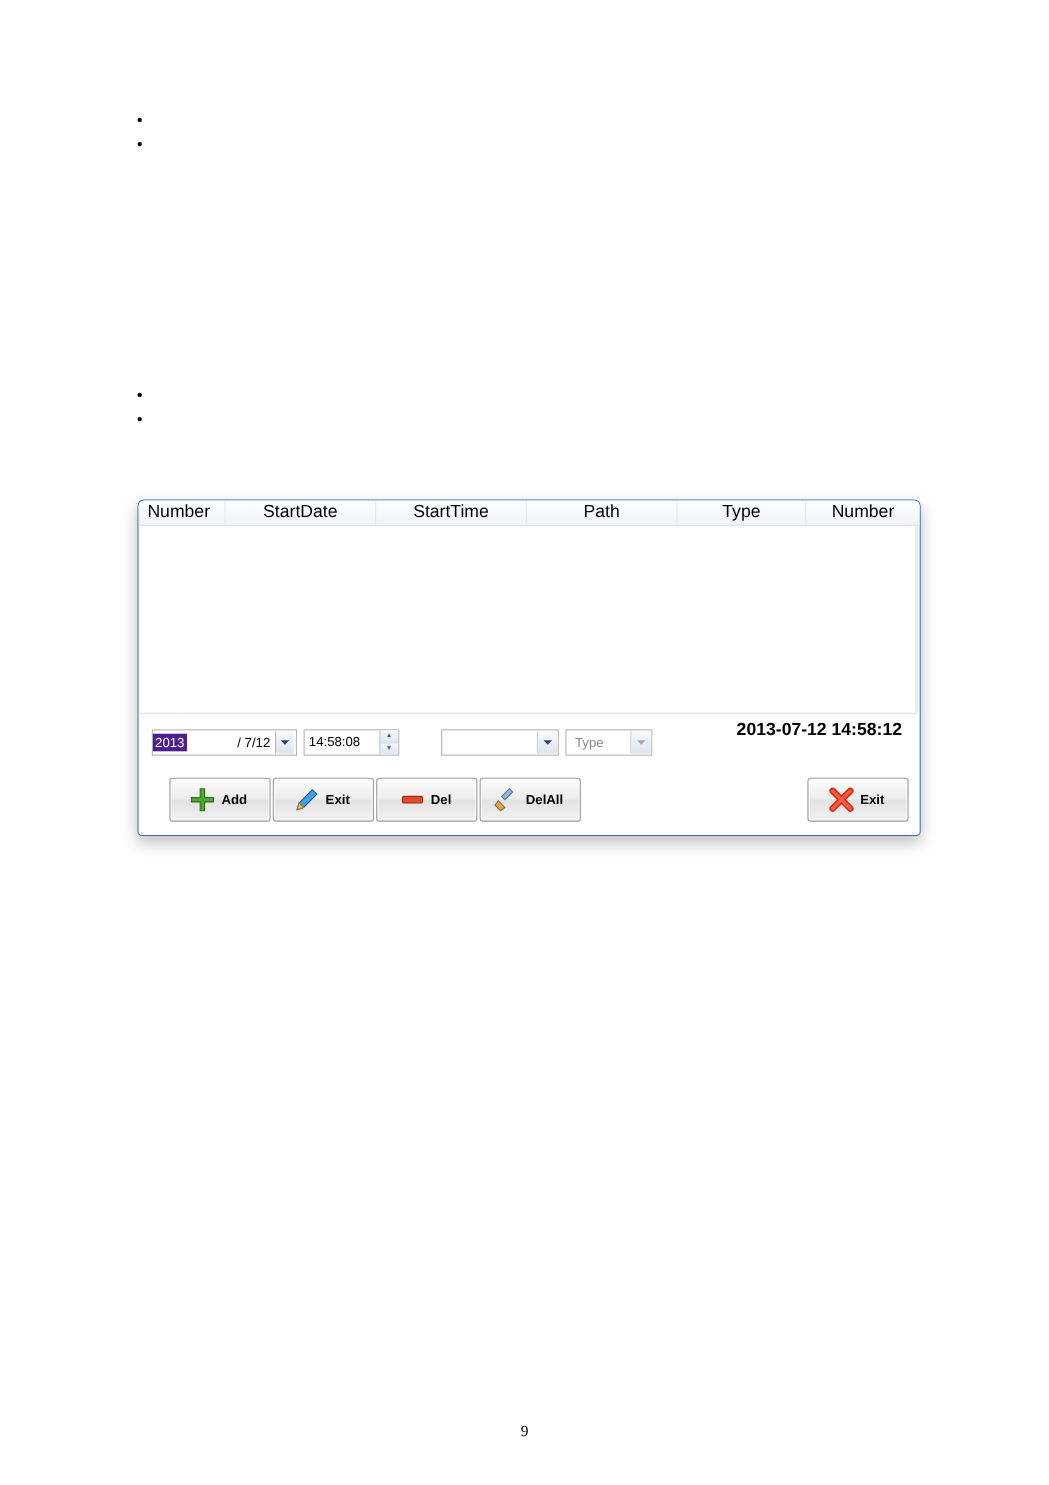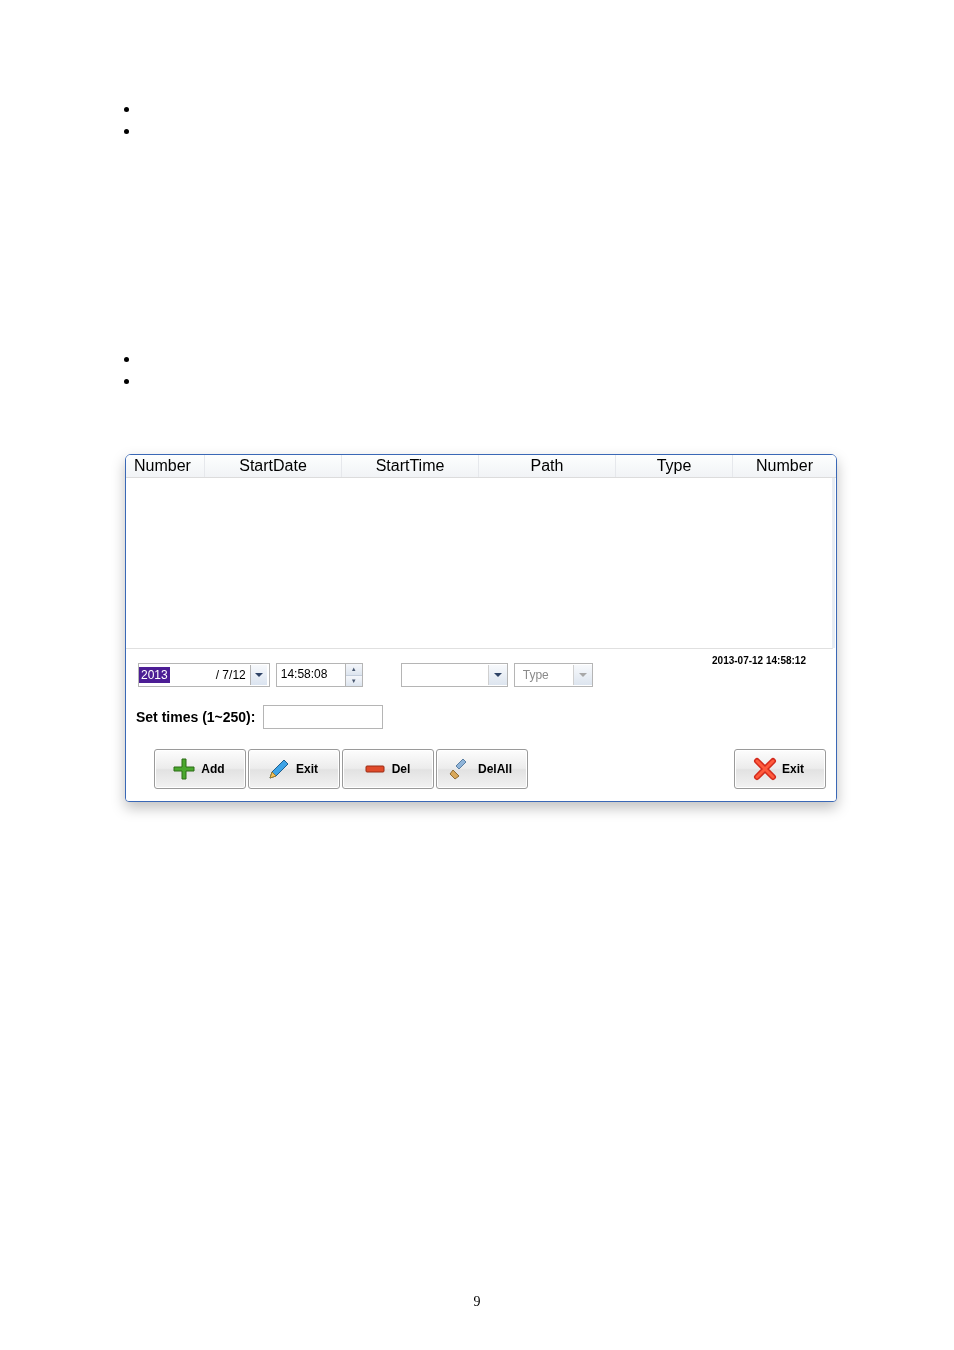"2013-07-12 14:58:12" .clocklabel { font-size: 10px -> 16px; right: 30px -> 16px }
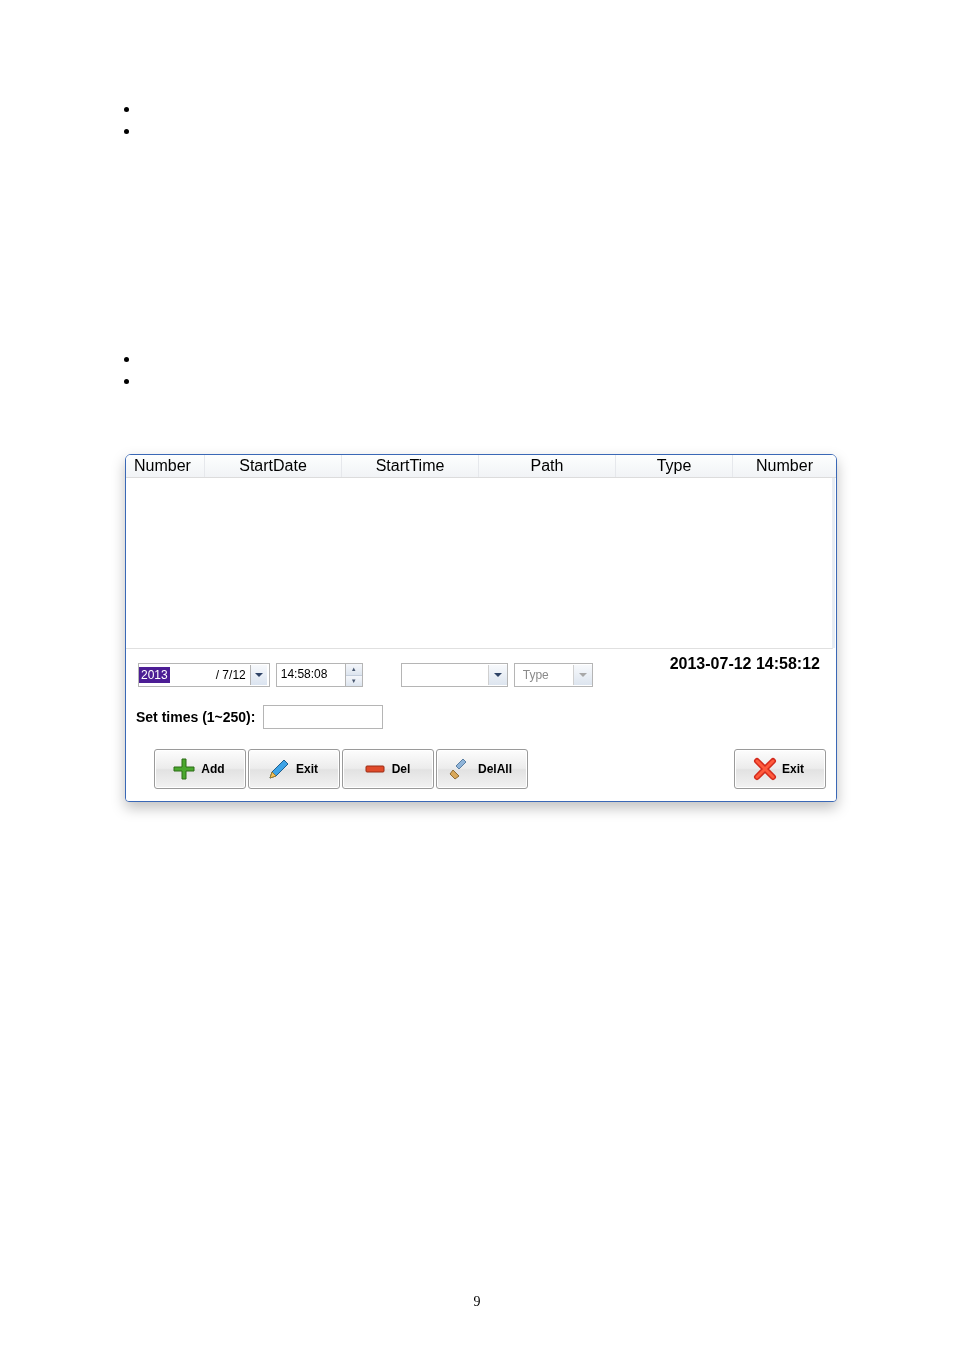"Set times (1~250):" div.settimes { html: <div> <span>Set times (1~250):</span> <input> </div> -> none }
